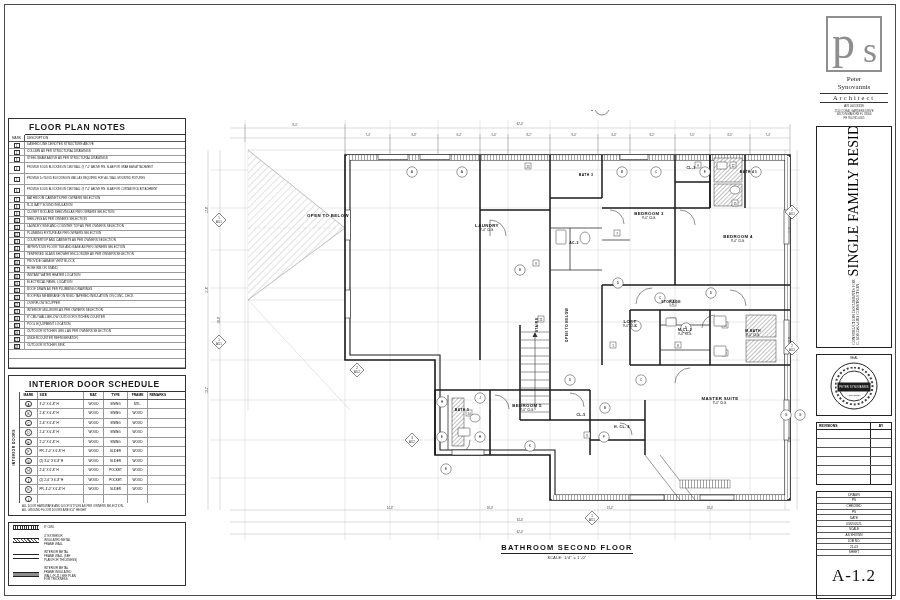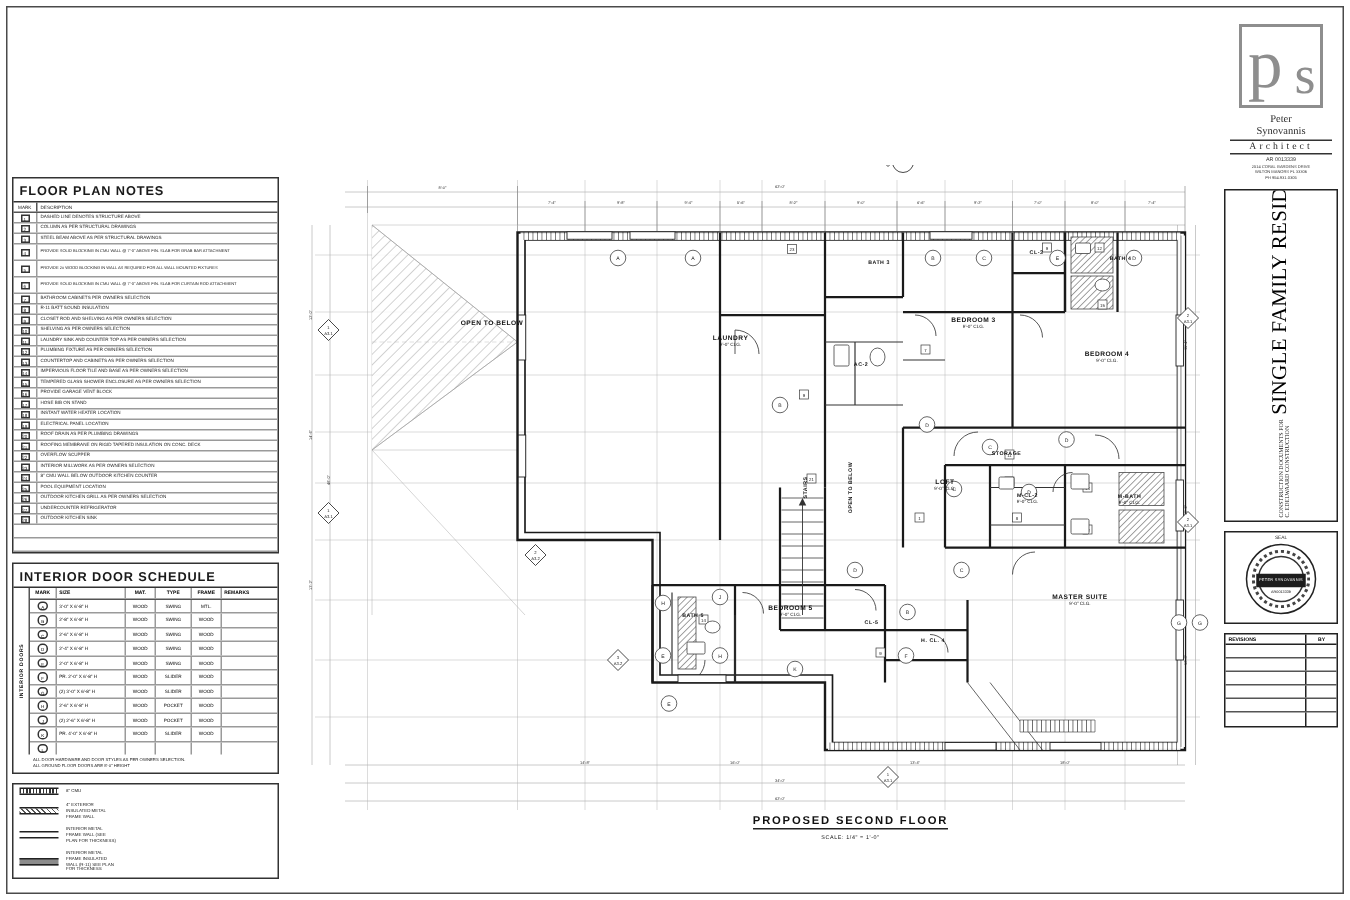"FLOOR PLAN NOTES" .panel-title { margin-left: none -> 16px }
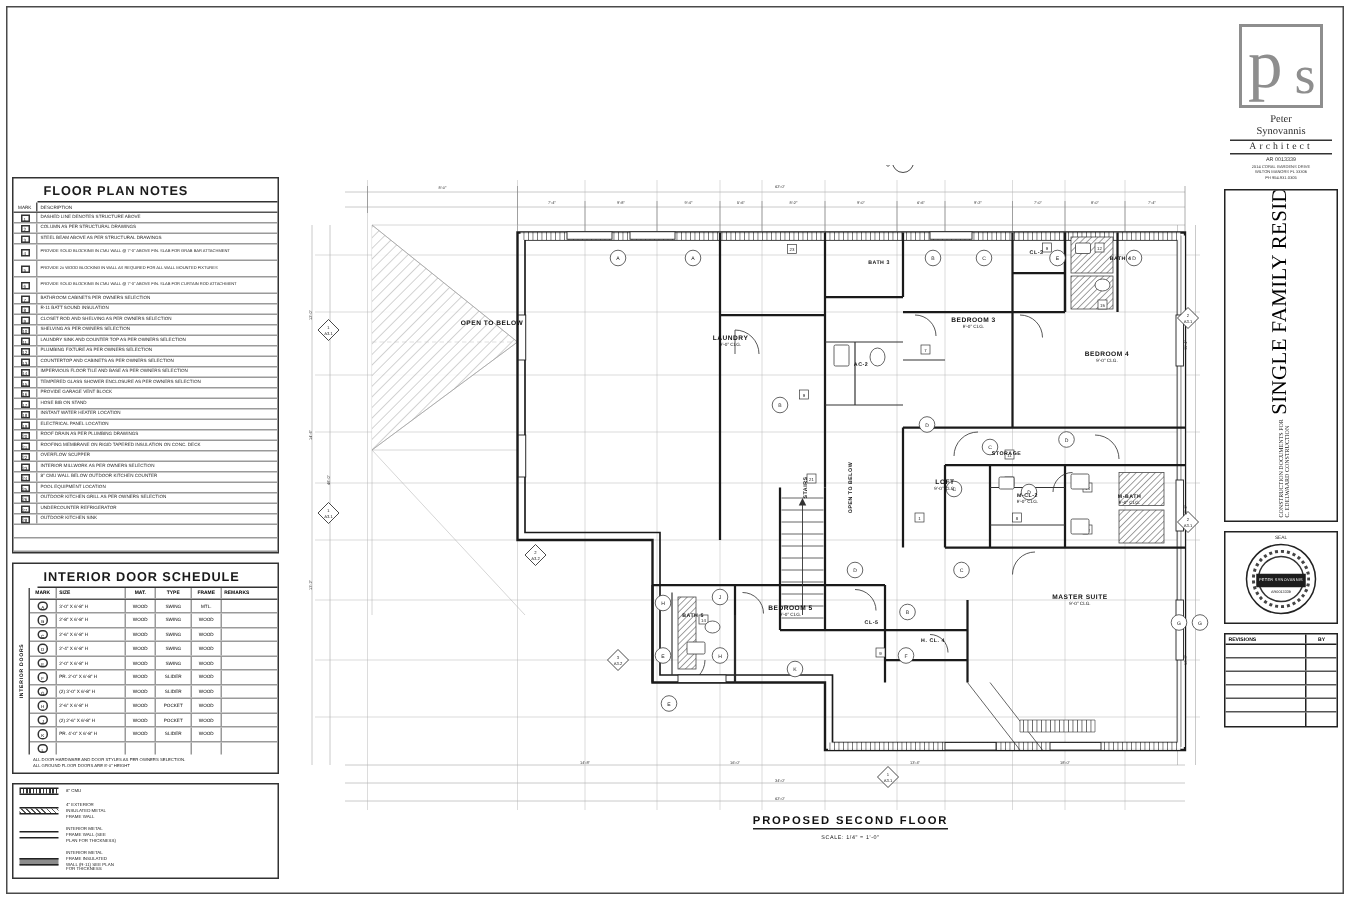"PROPOSED SECOND FLOOR" div.tb-main { text: PROPOSED -> BATHROOM }
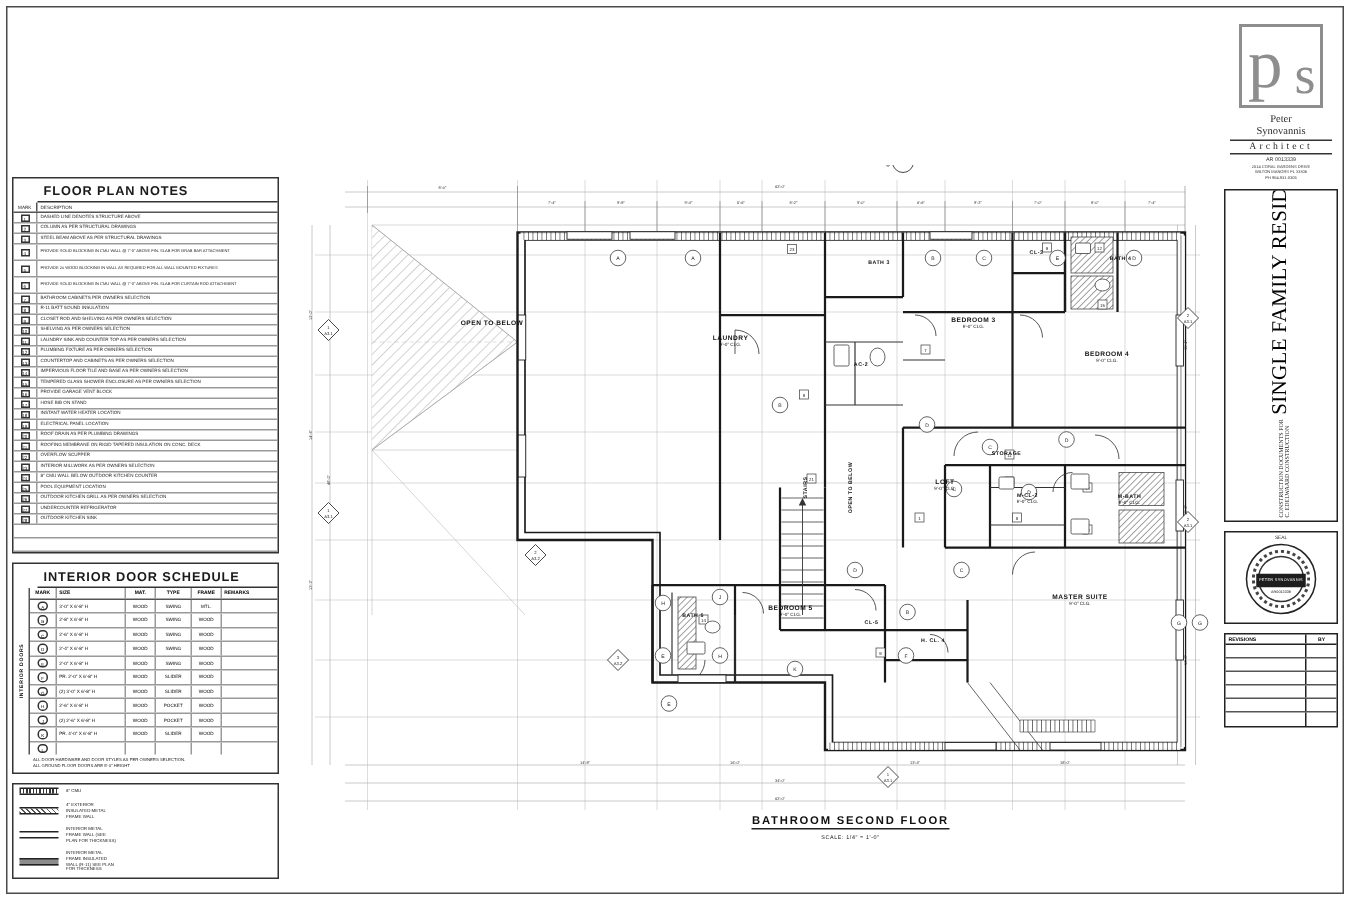"A-1.2" div.info-box { html: none -> <div> <div> <div>DRAWN</div> <div>PS</div> <div>CHECKED</div> <div>PS</div> <div>DATE</div> <div>03/05/2021</div> <div>SCALE</div> <div>AS SHOWN</div> <div>JOB NO.</div> <div>21-03</div> <div>SHEET</div> </div> <div>A-1.2</div> </div> }
